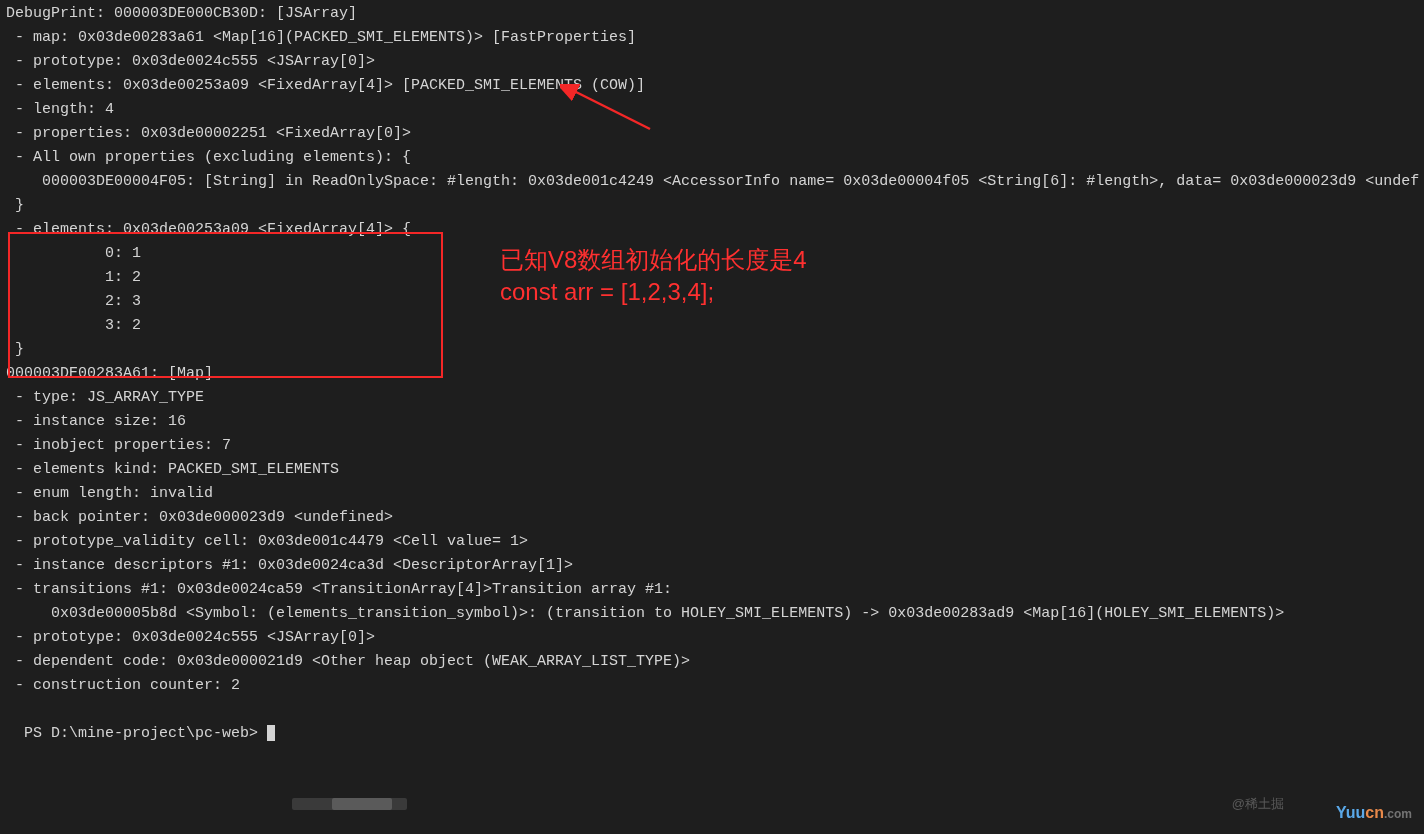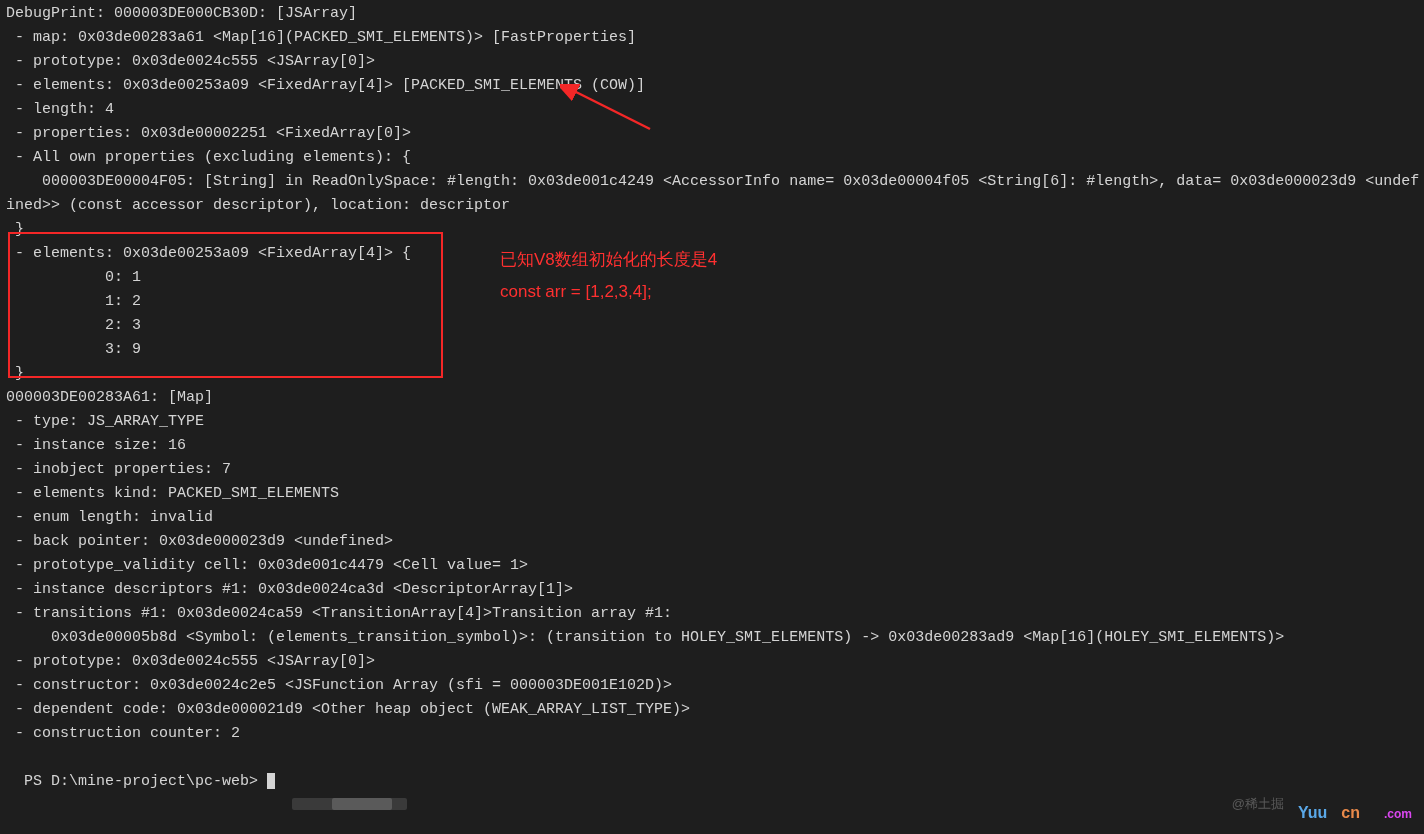"ined>> (const accessor descriptor)," div.line { html: <div>ined&gt;&gt; (const accessor descriptor), location: descriptor</div> -> none }
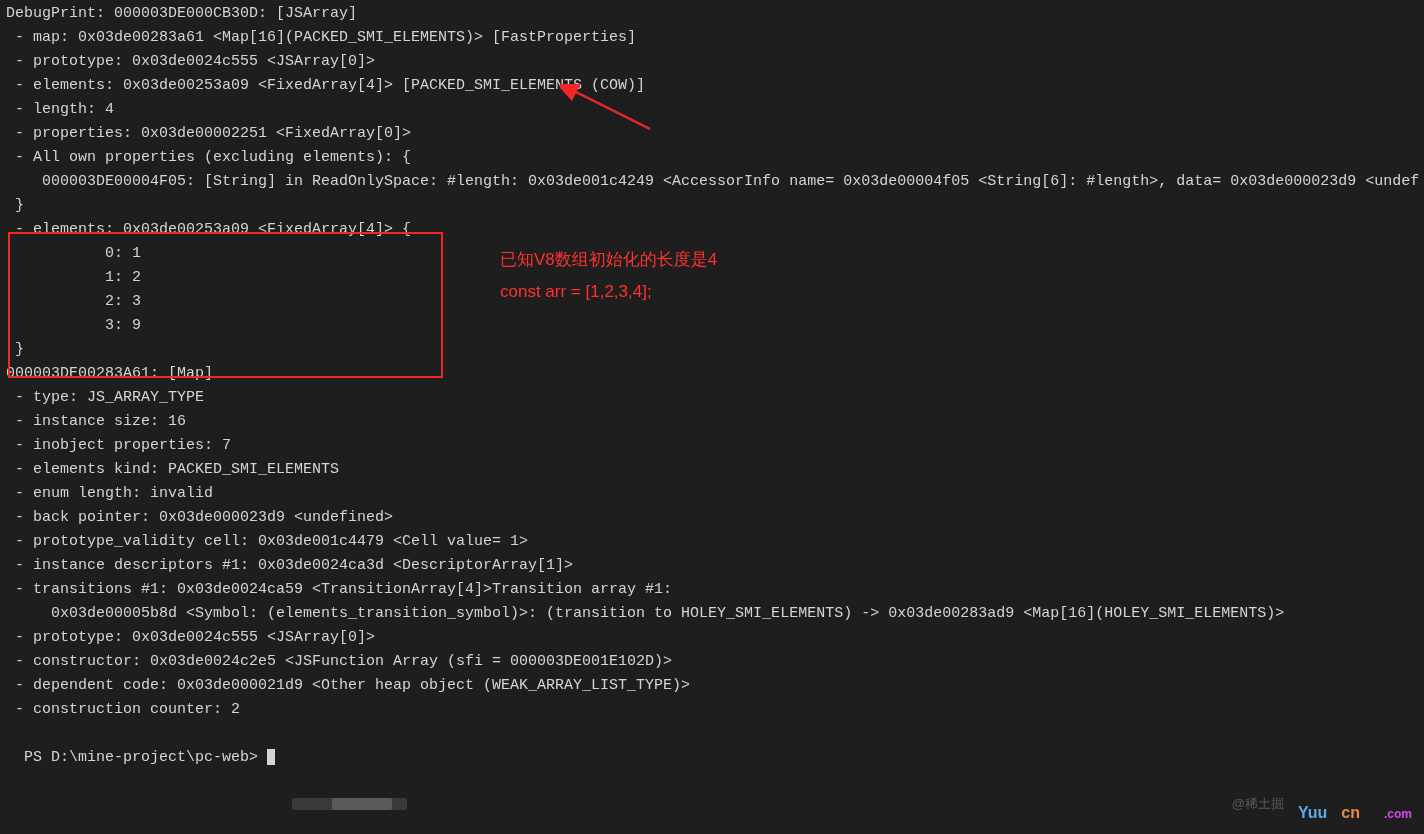"已知V8数组初始化的长度是4" .annotation { font-size: 17px -> 24px }
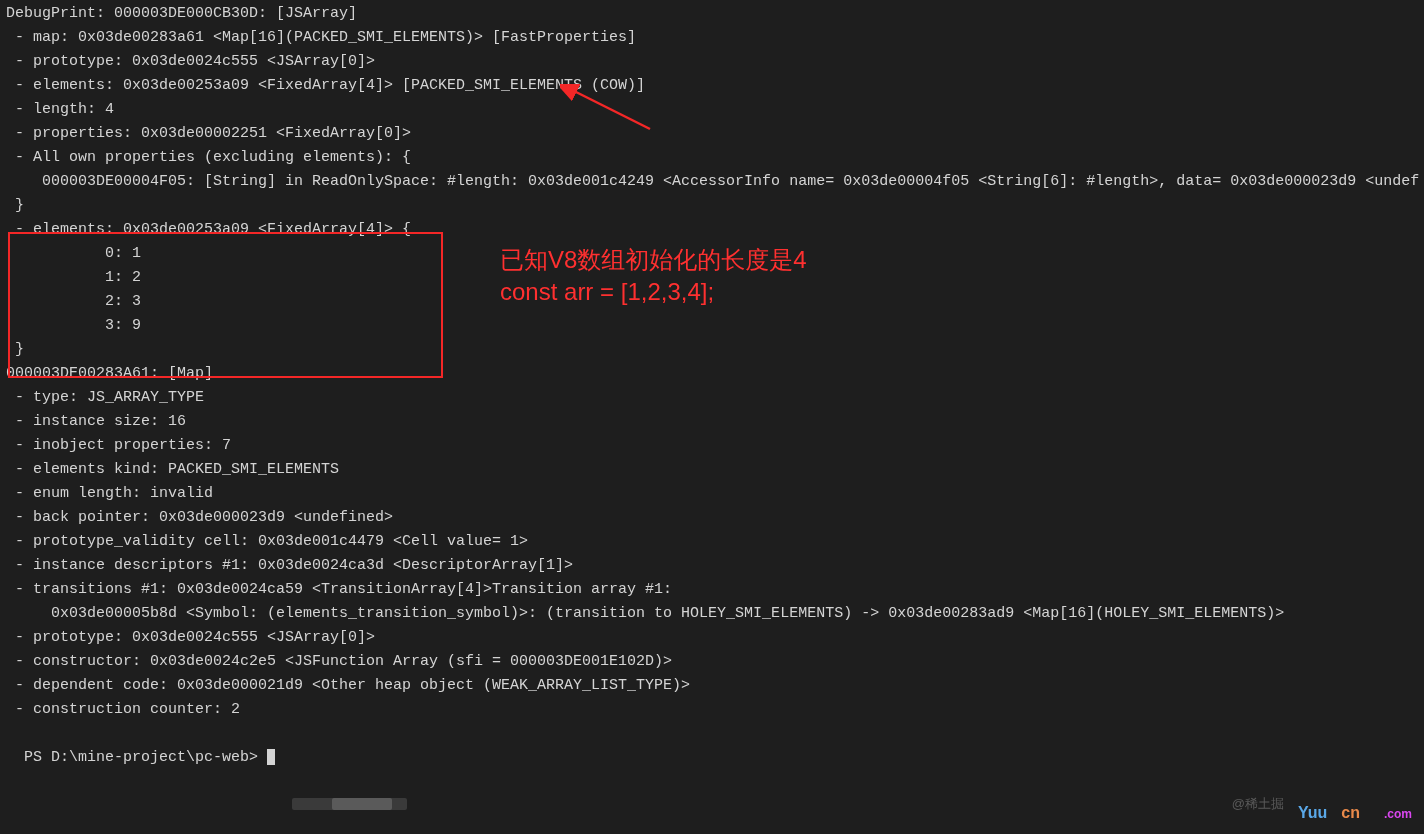"3: 9" div.line { text: 9 -> 2 }
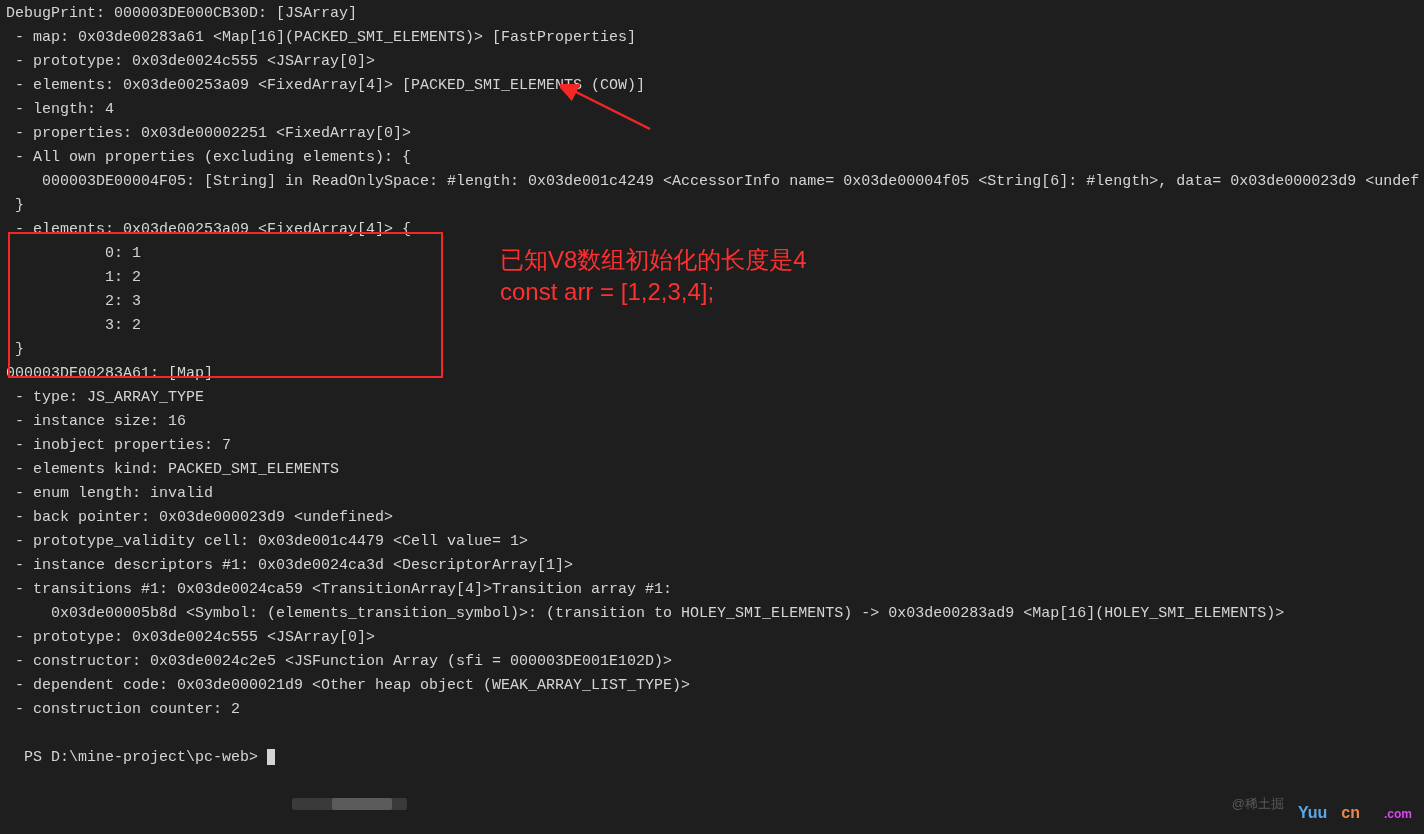"- constructor: 0x03de0024c2e5" div.line { html: <div> - constructor: 0x03de0024c2e5 &lt;JSFunction Array (sfi = 000003DE001E102D)&gt;</div> -> none }
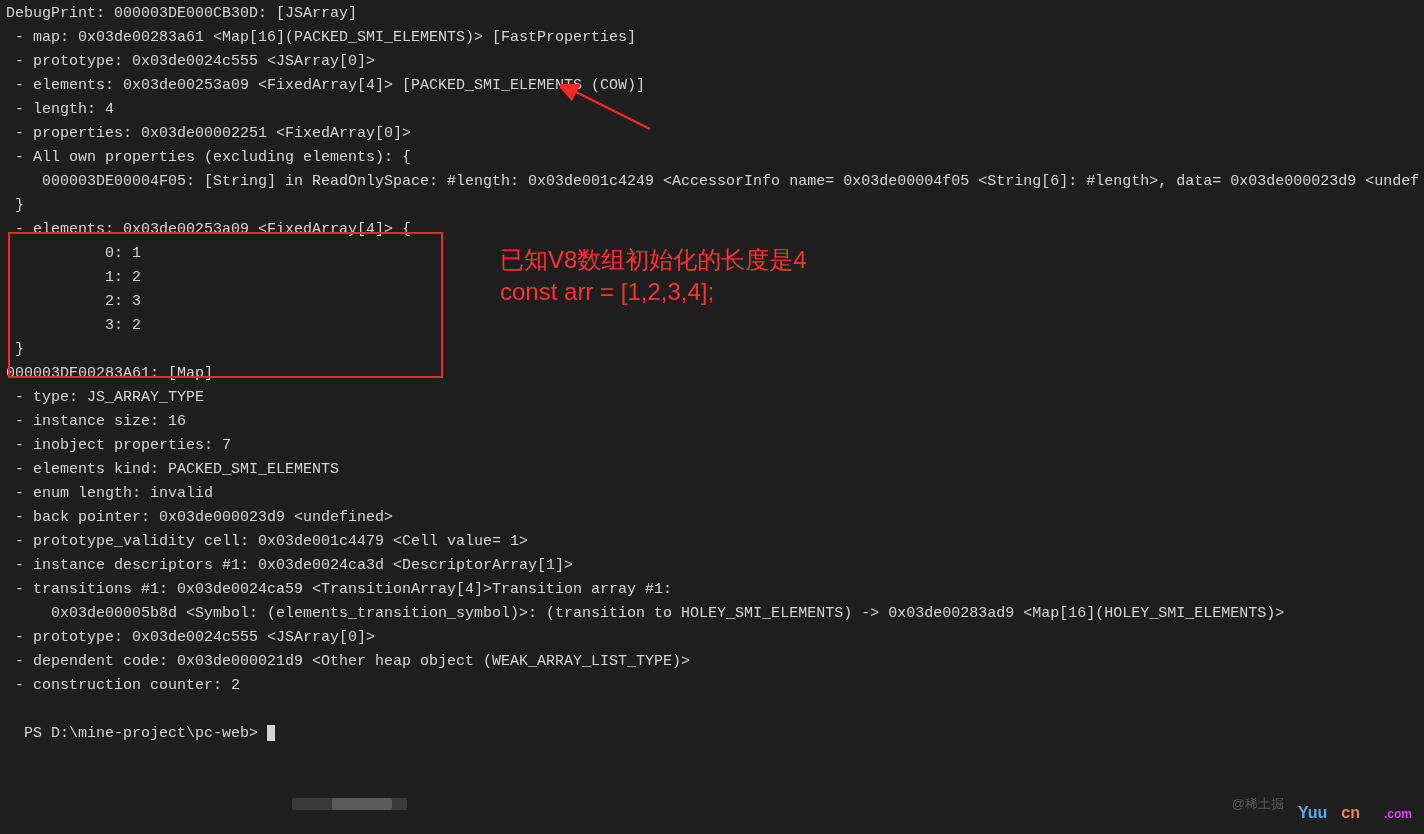"cn" .logo-cn { padding-left: 14px -> none }
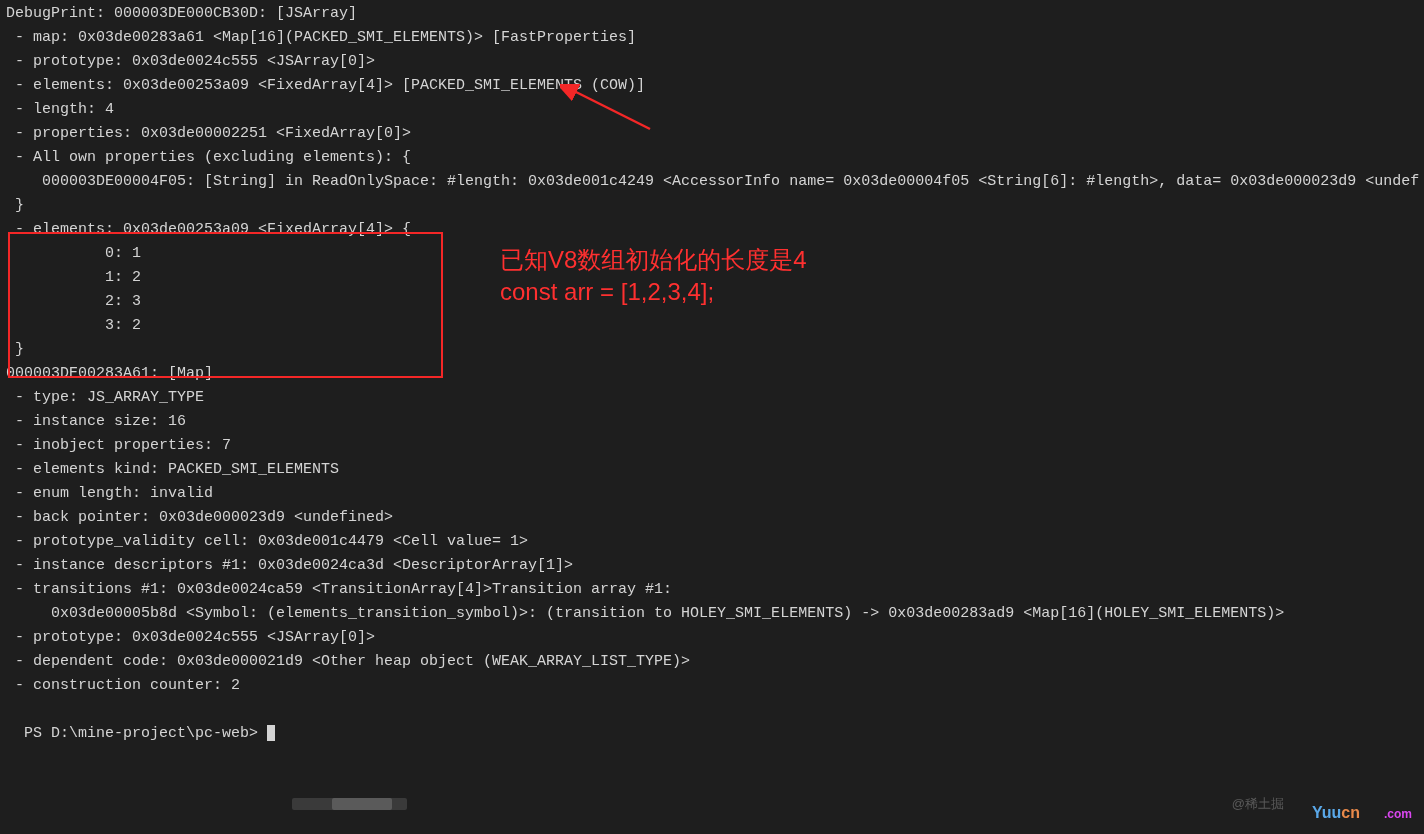".com" .logo-com { color: #d946ef -> #737373; padding-left: 24px -> none }
